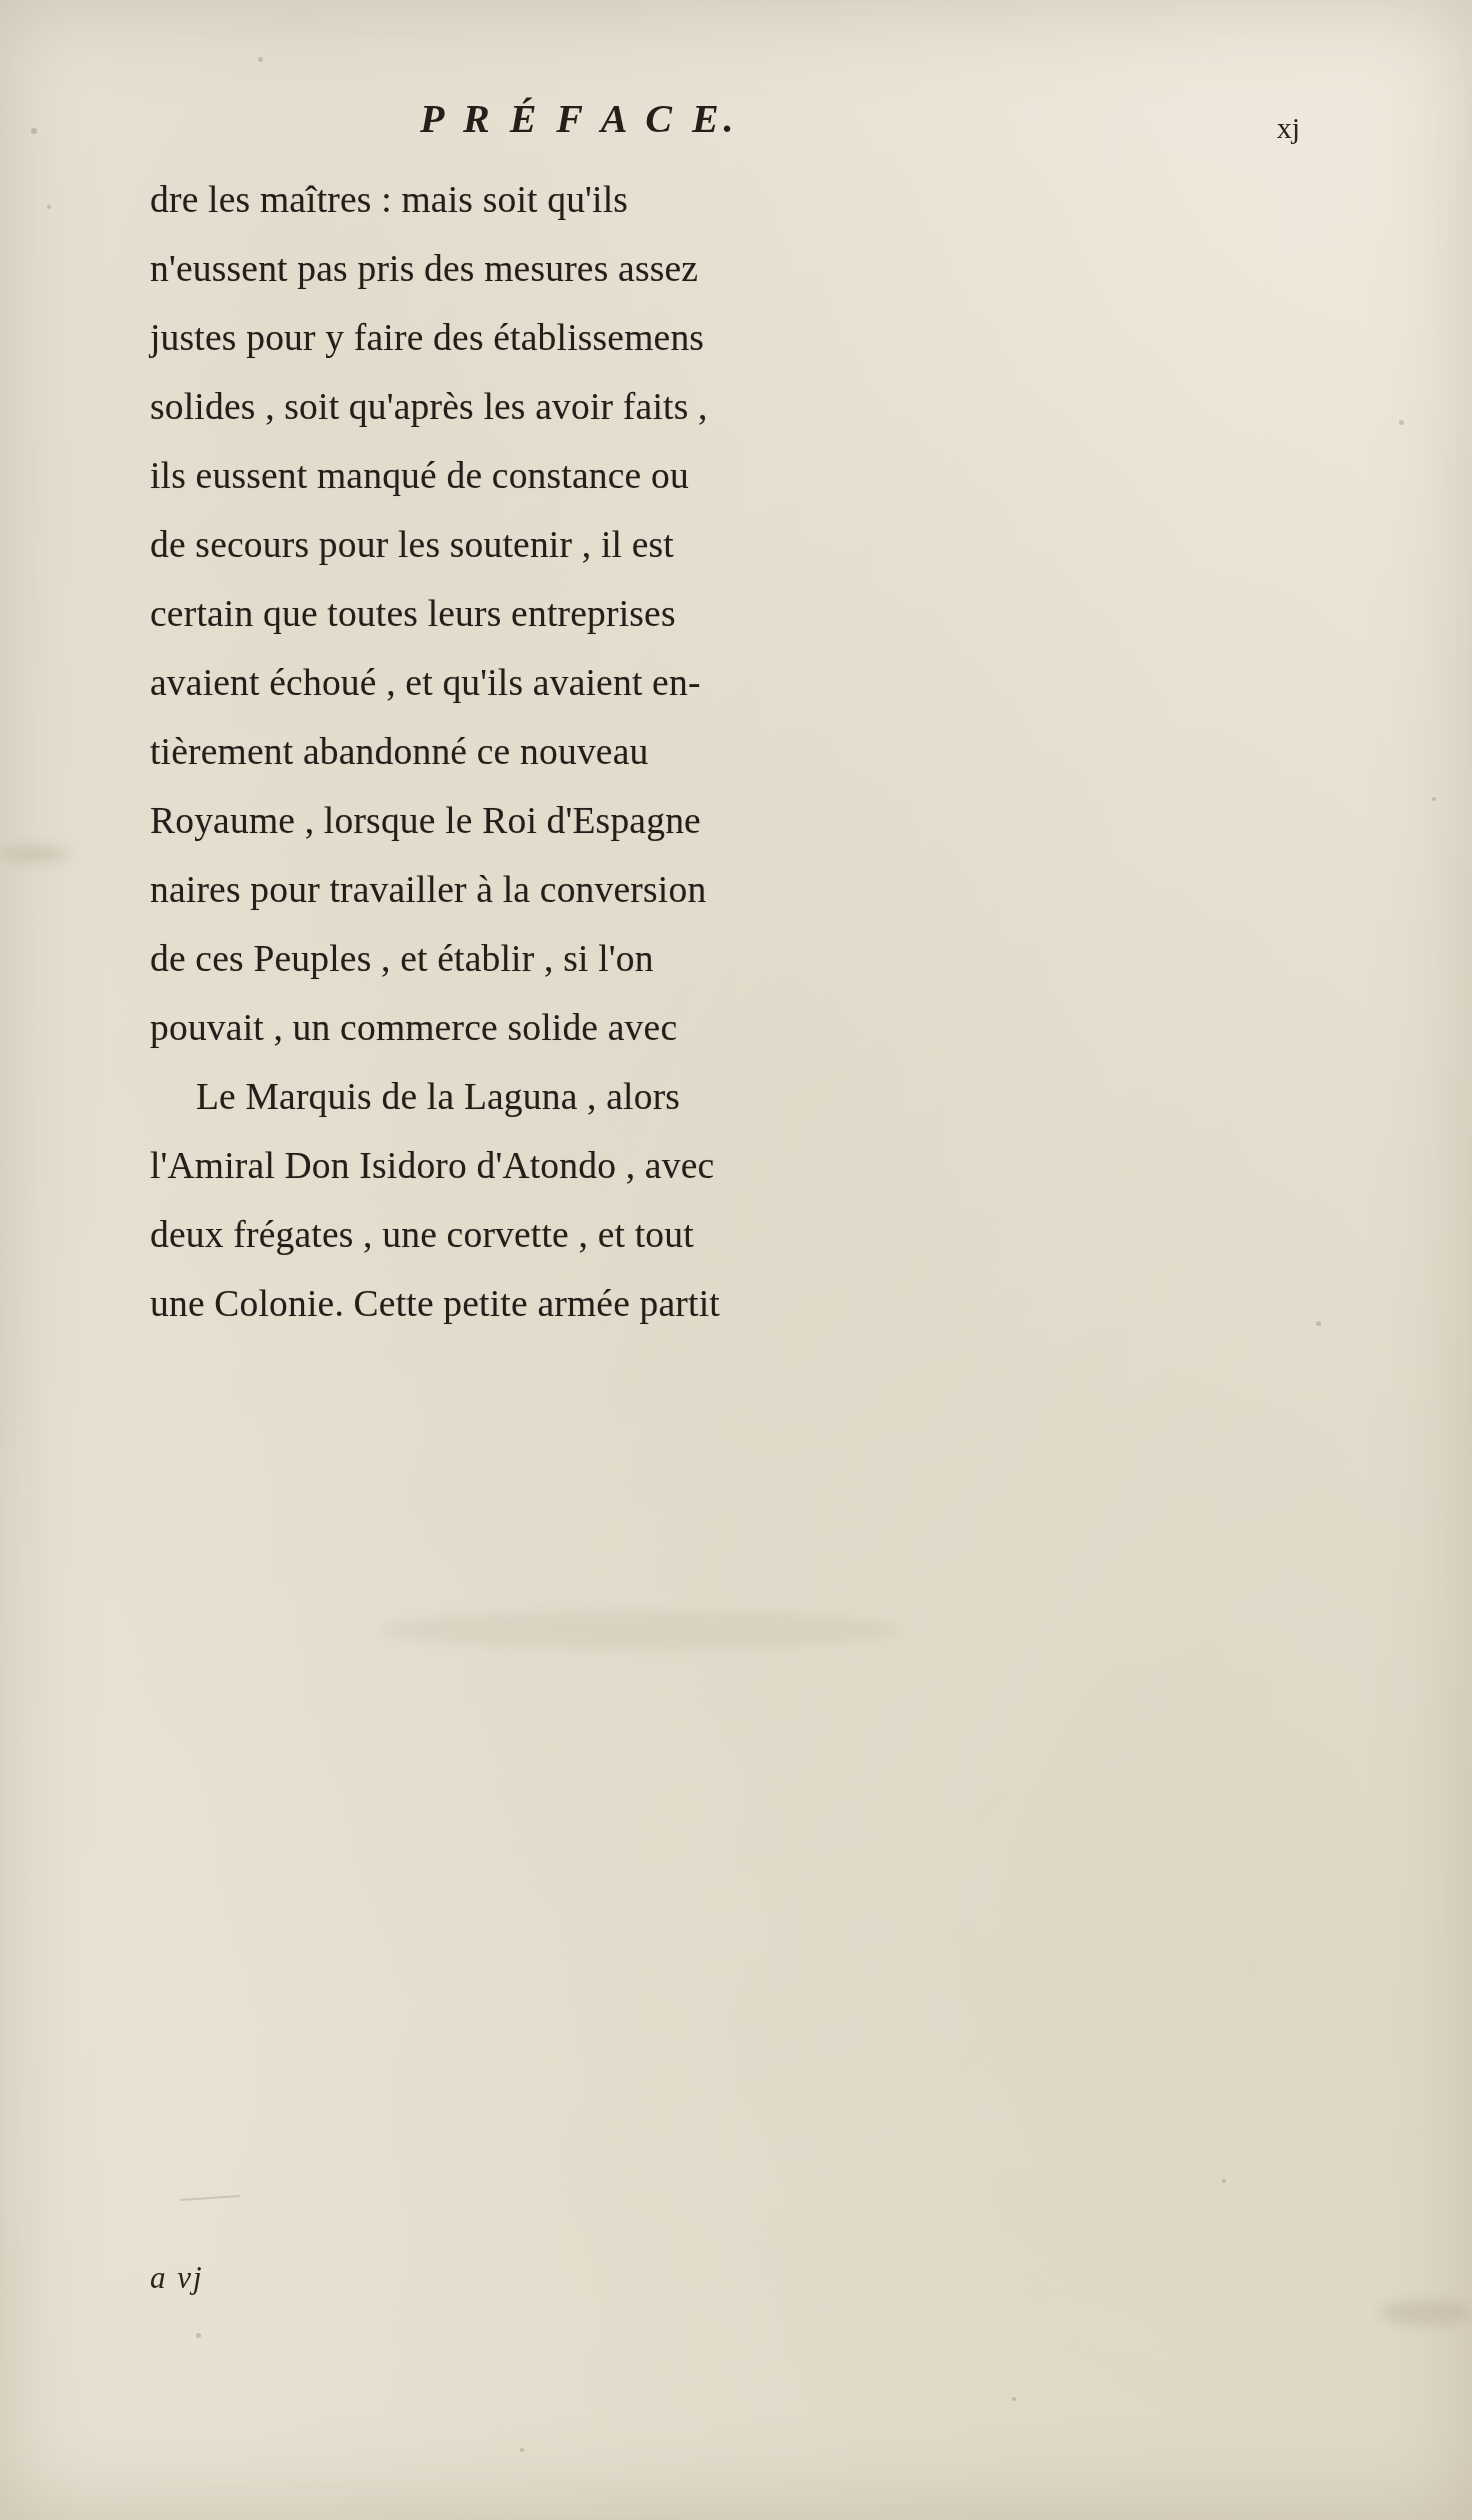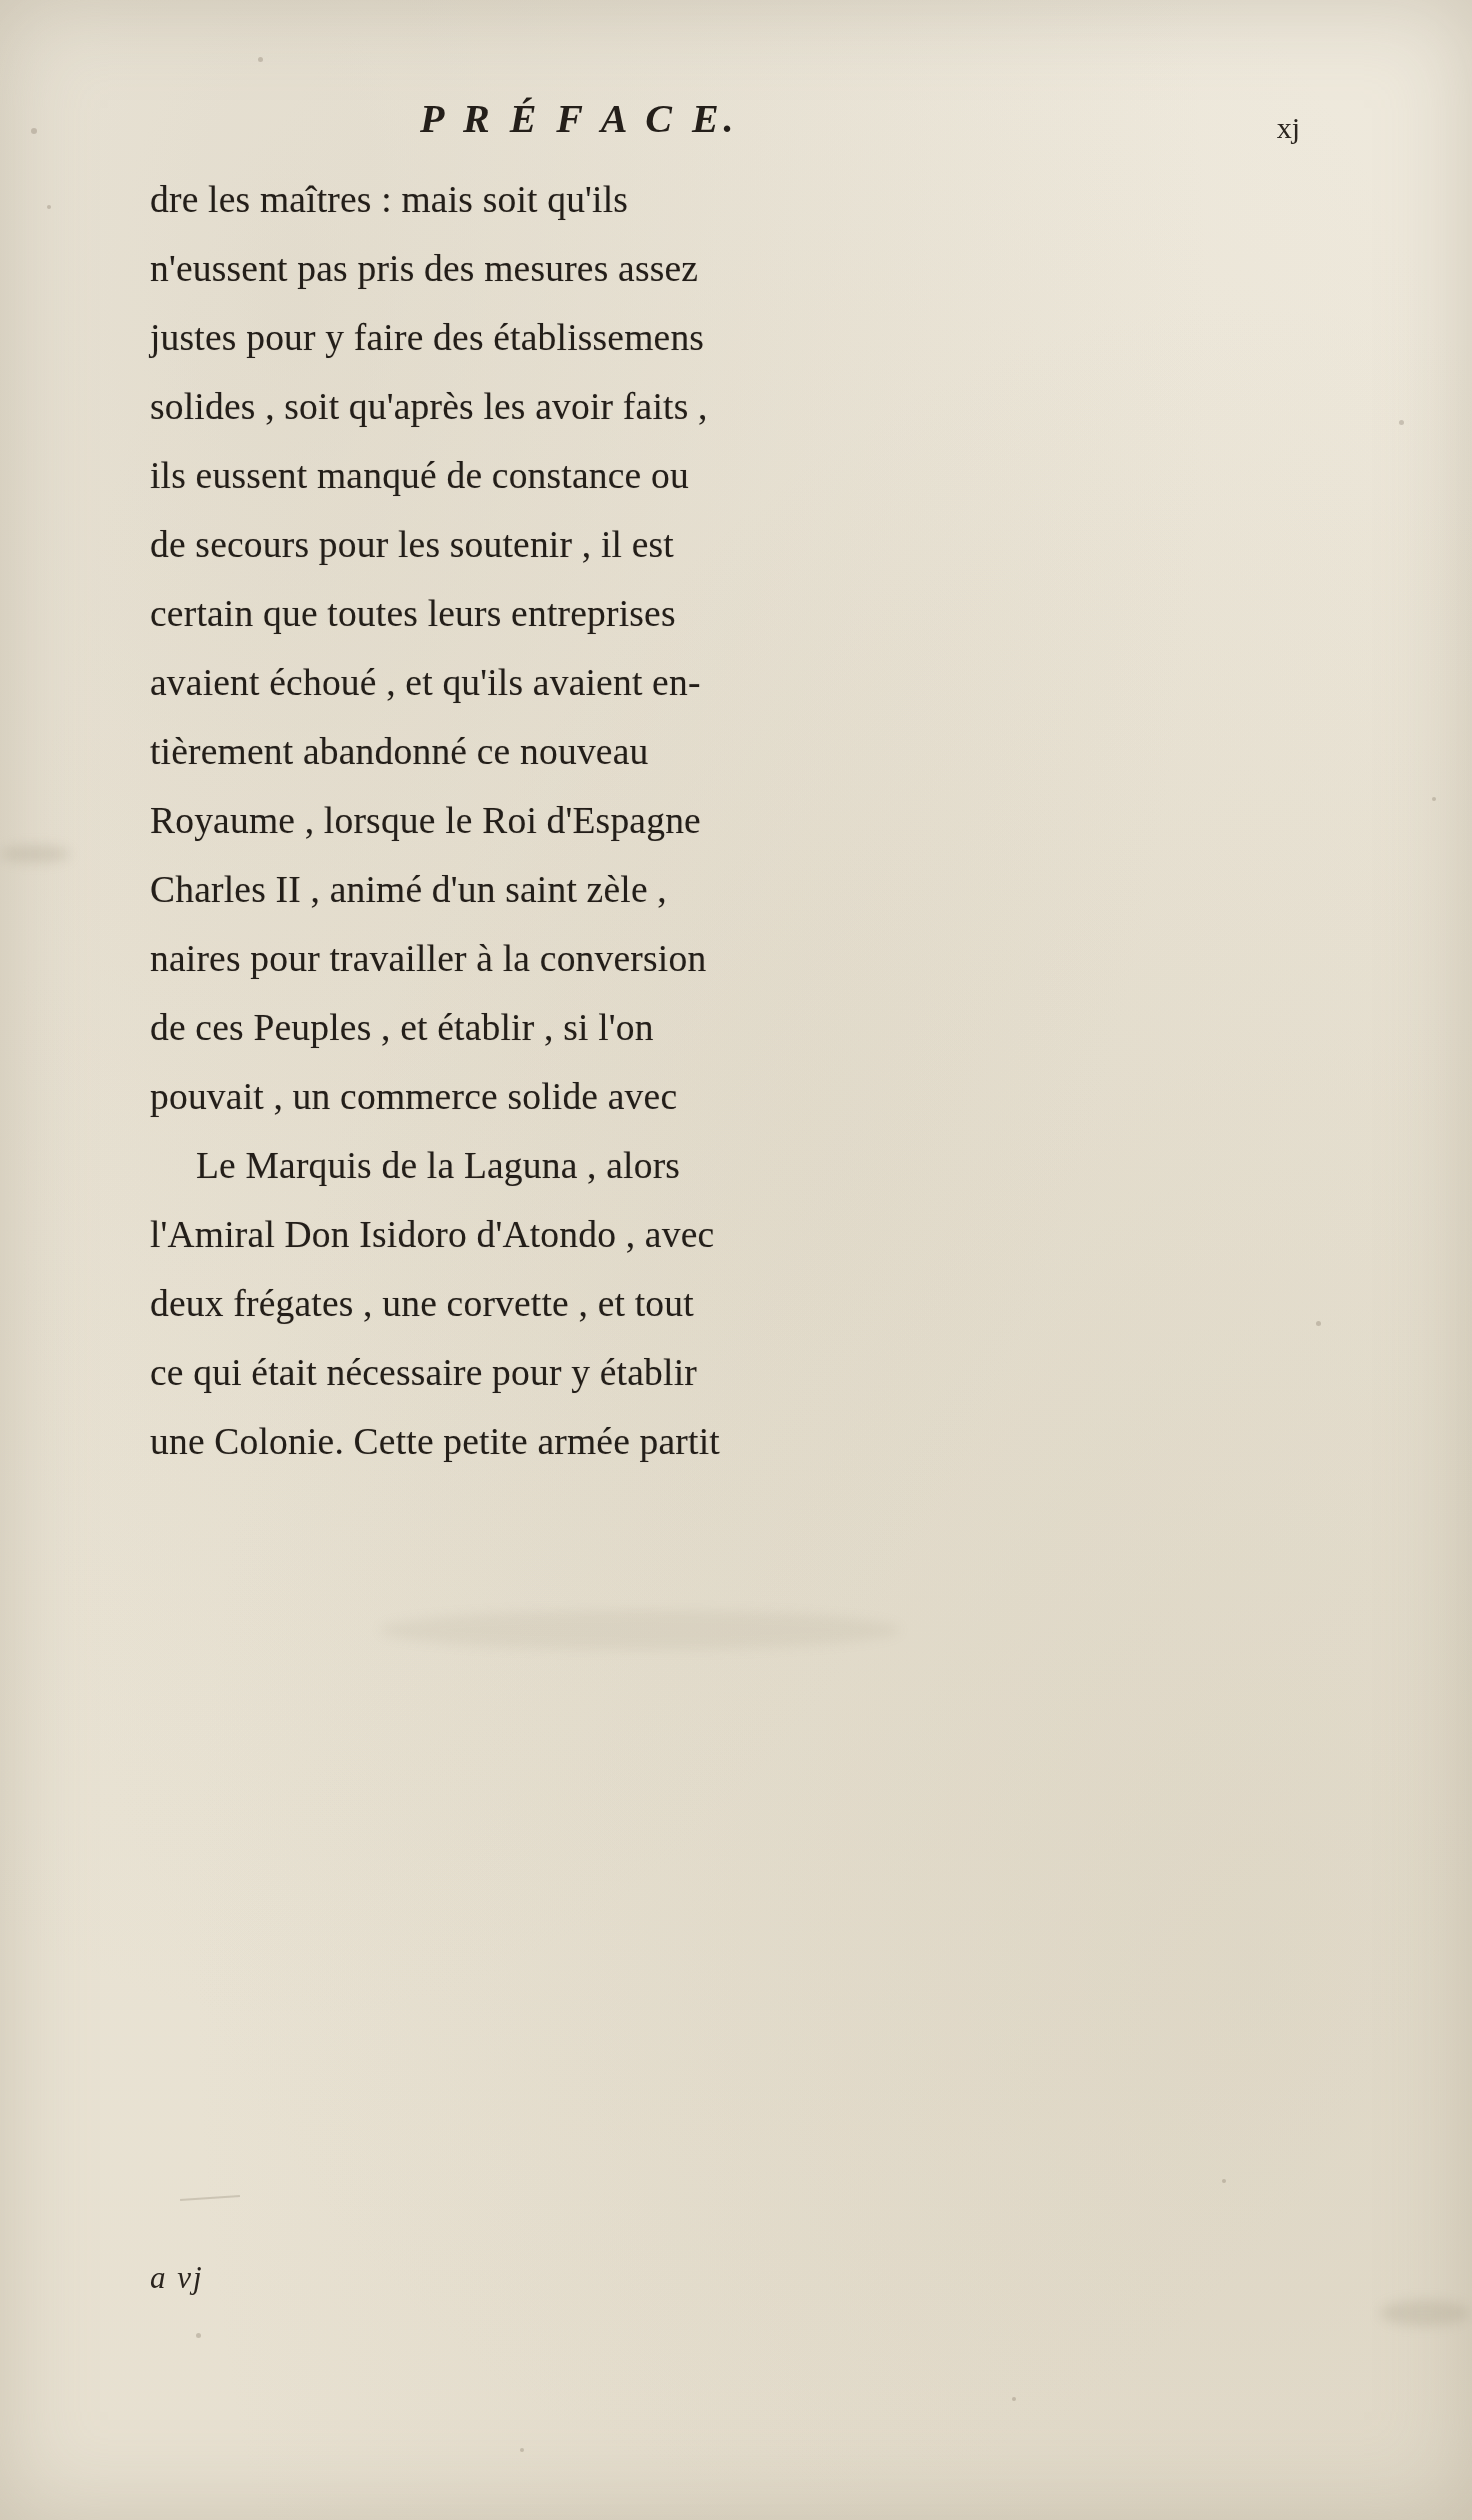"Charles II , animé d'un" span.line { html: <span>Charles II , animé d'un saint zèle ,</span> -> none }
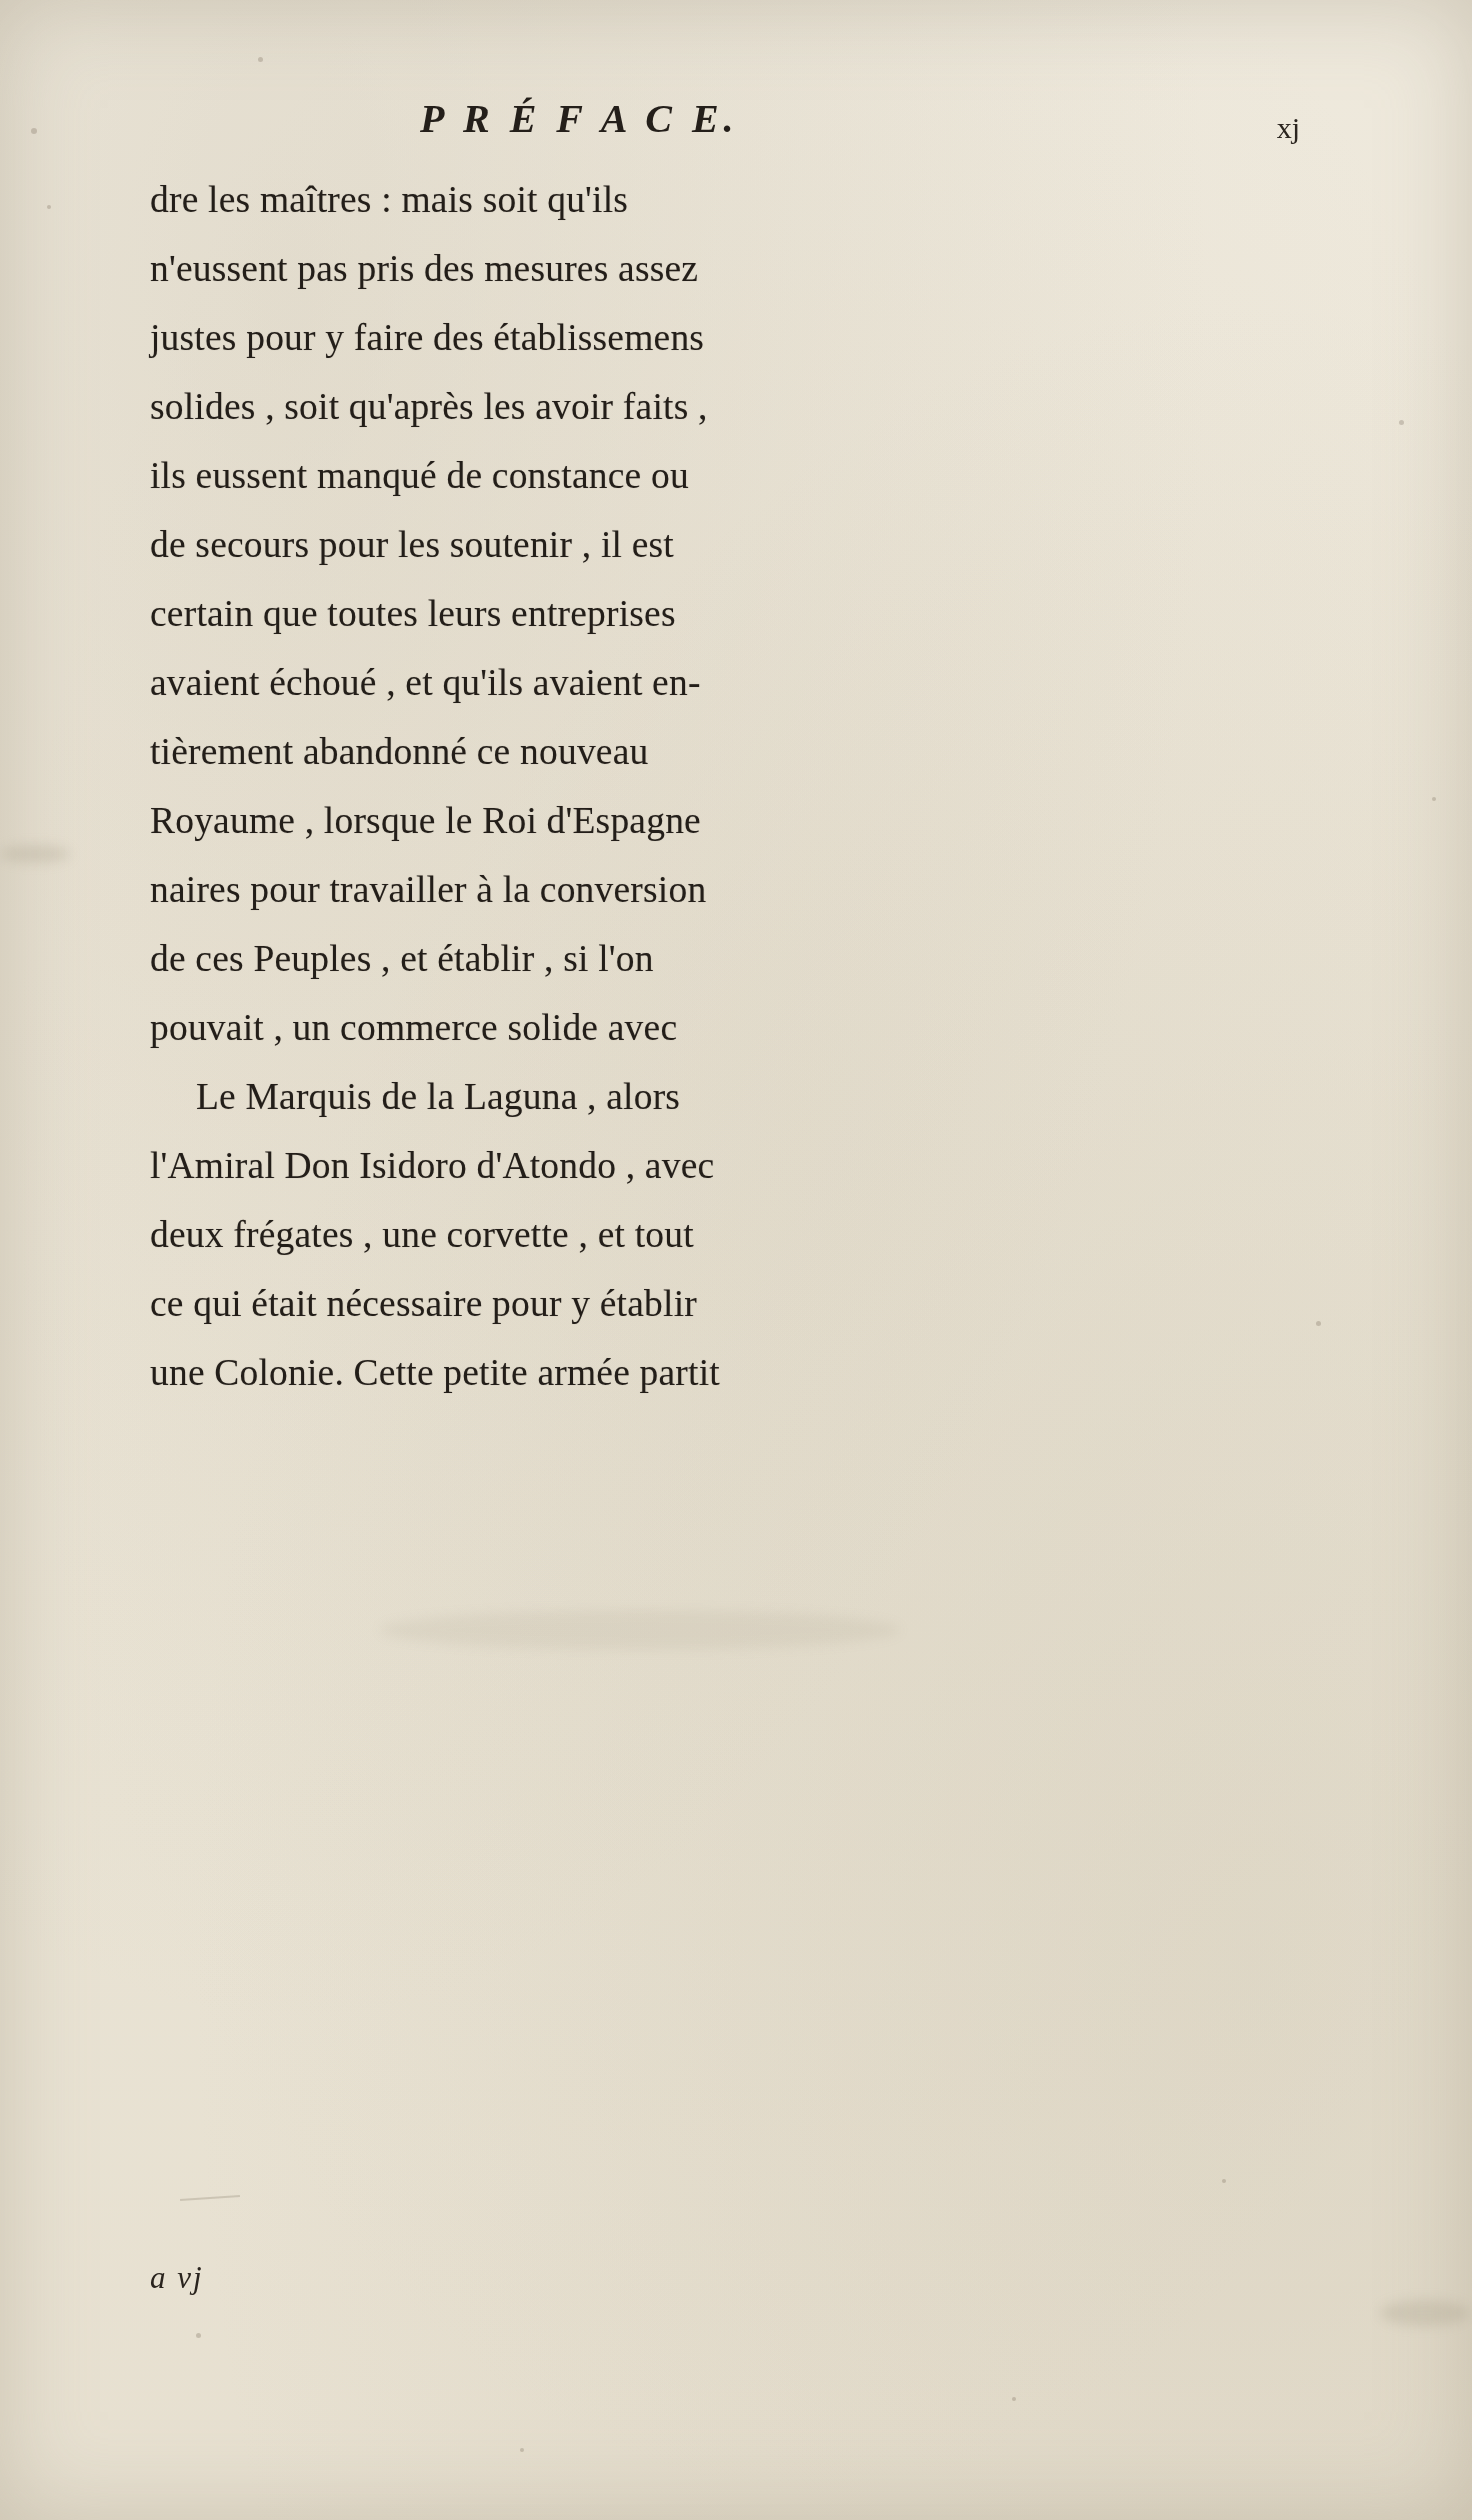"ce qui était nécessaire pour" span.line { html: <span>ce qui était nécessaire pour y établir</span> -> none }
